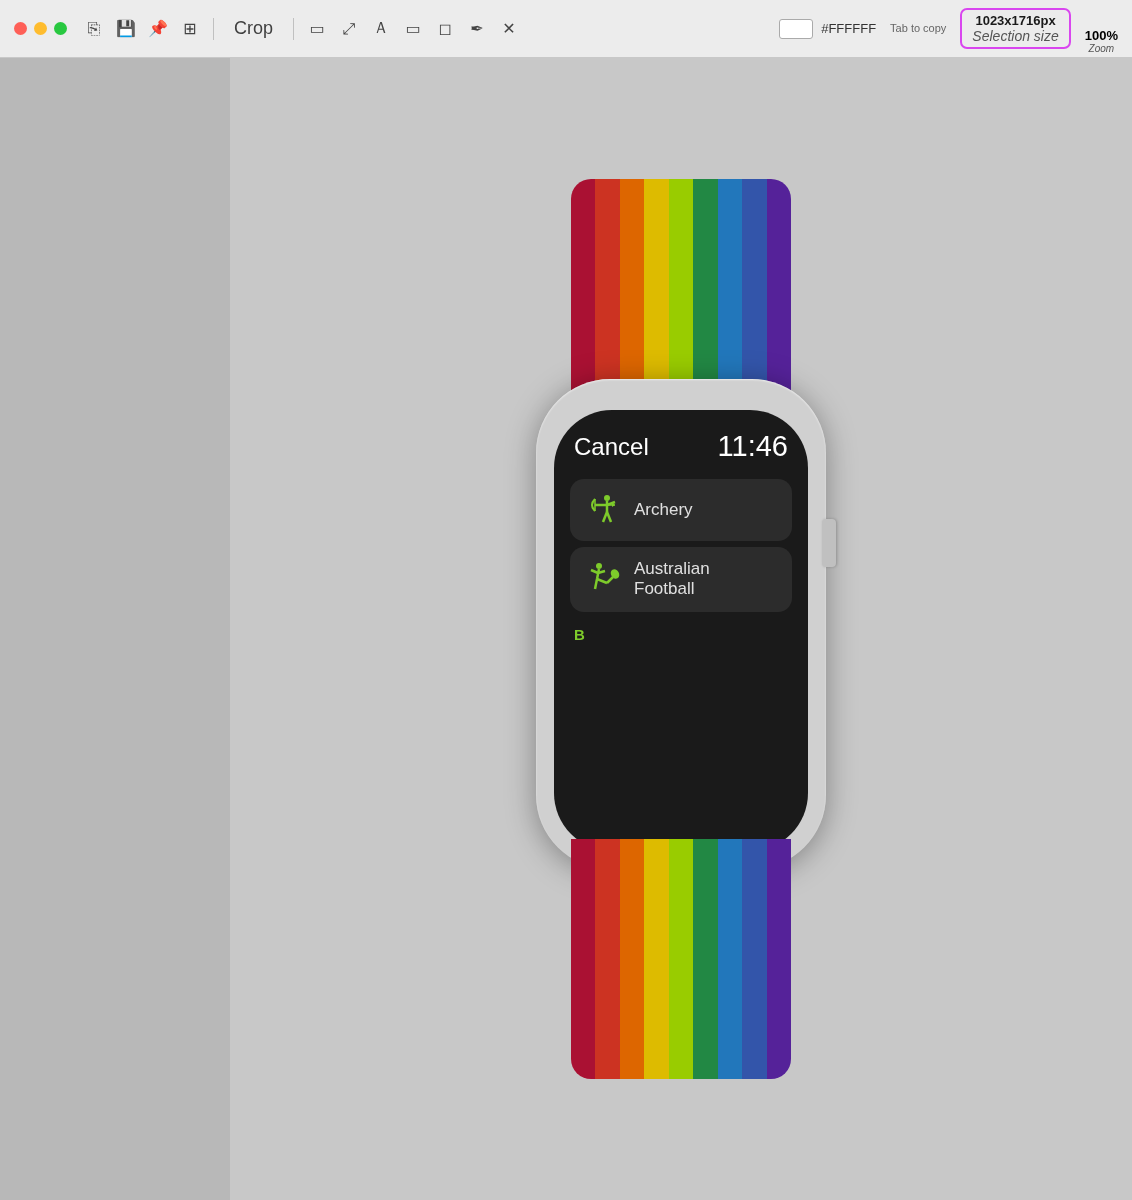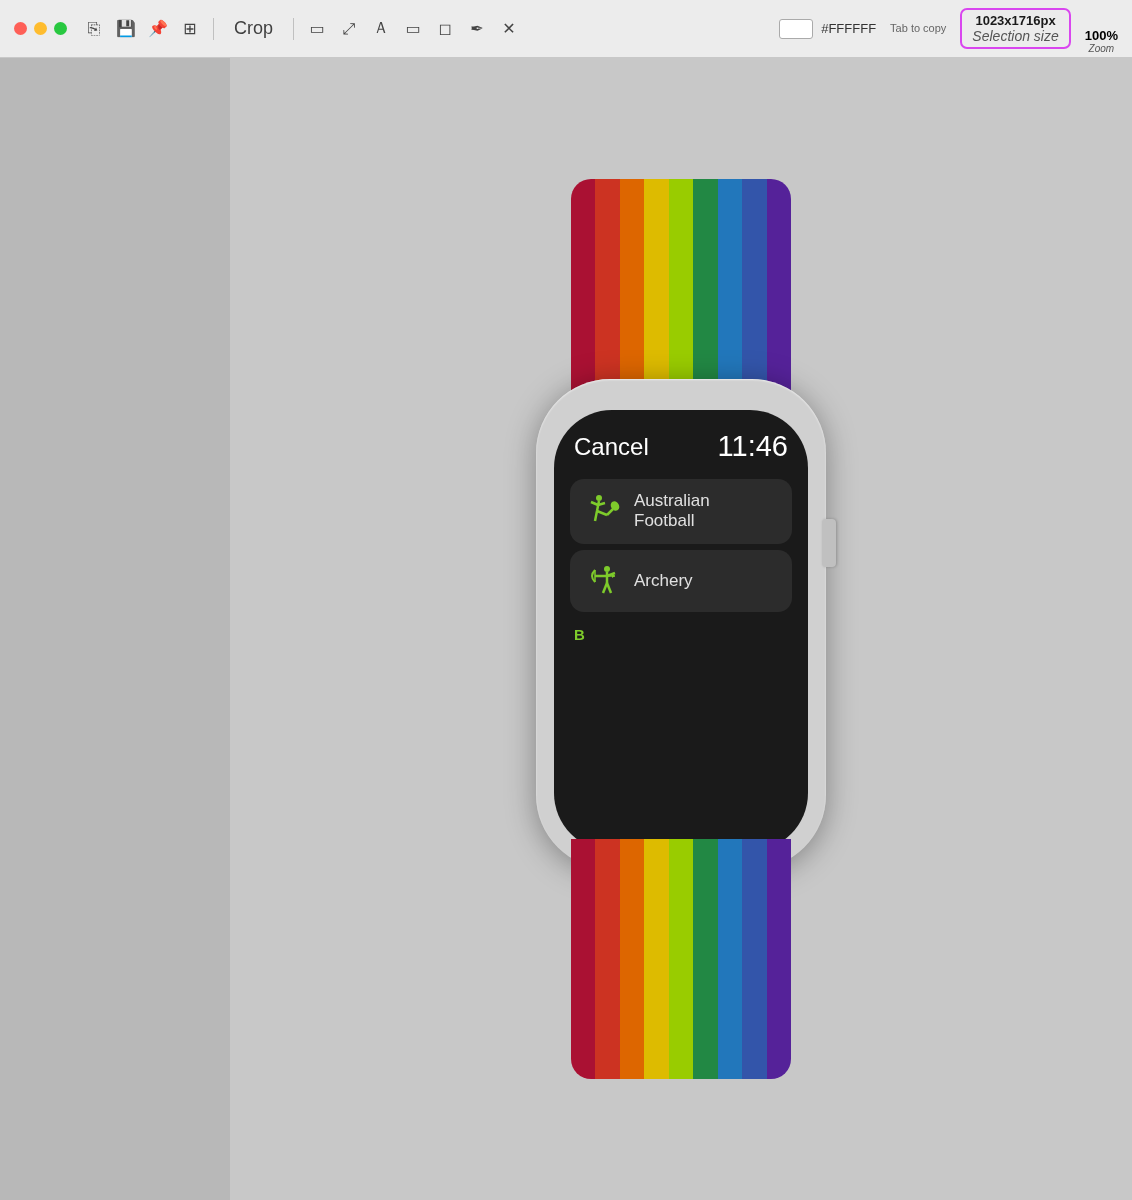"Australian" div.activity-row { order: before "Archery" -> after "Archery" }
